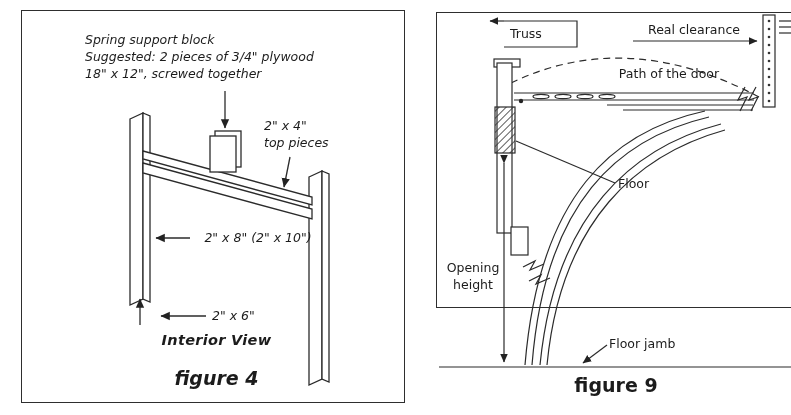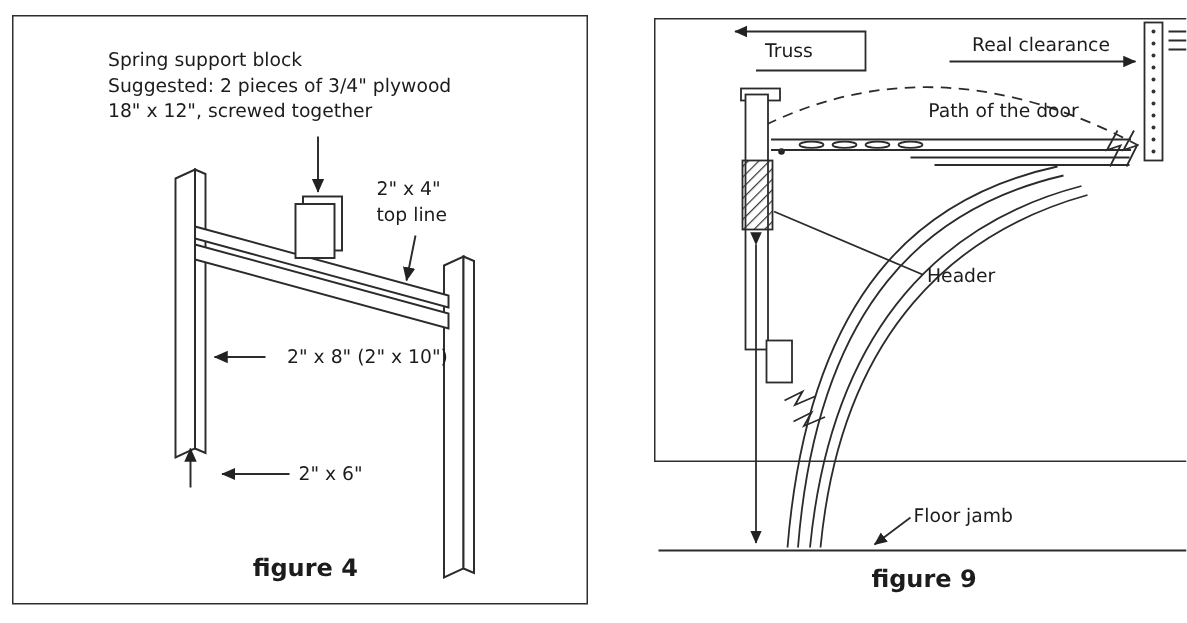"Spring support block" #panel-fig4 { font-style: none -> italic; left: 8px -> 21px }
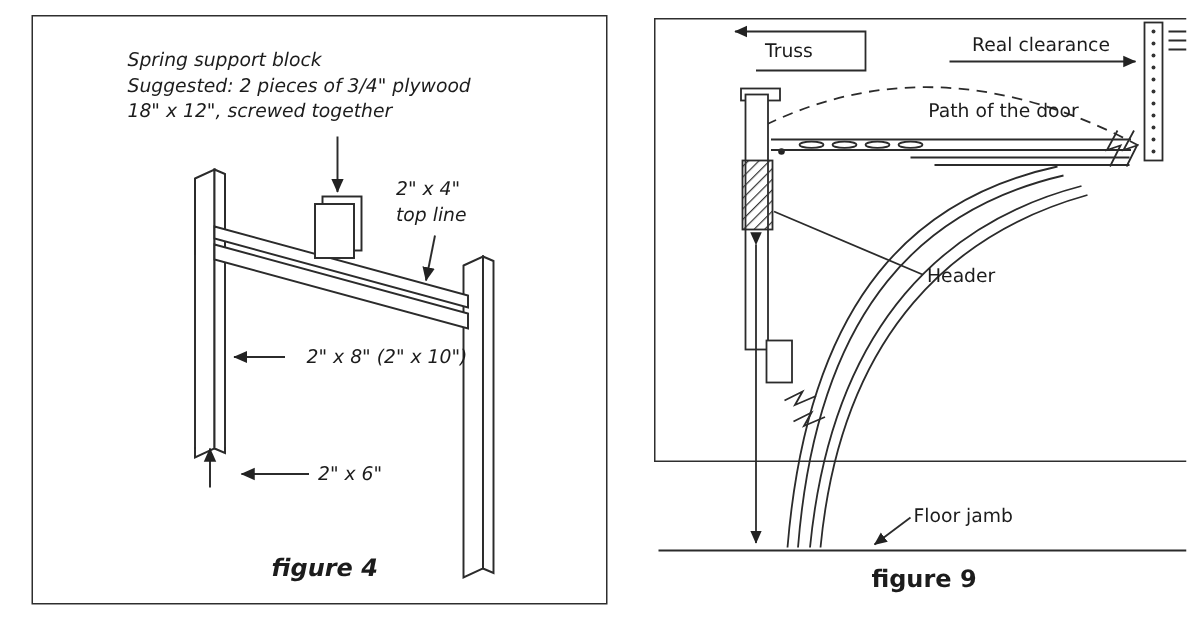"top line" div { text: line -> pieces }
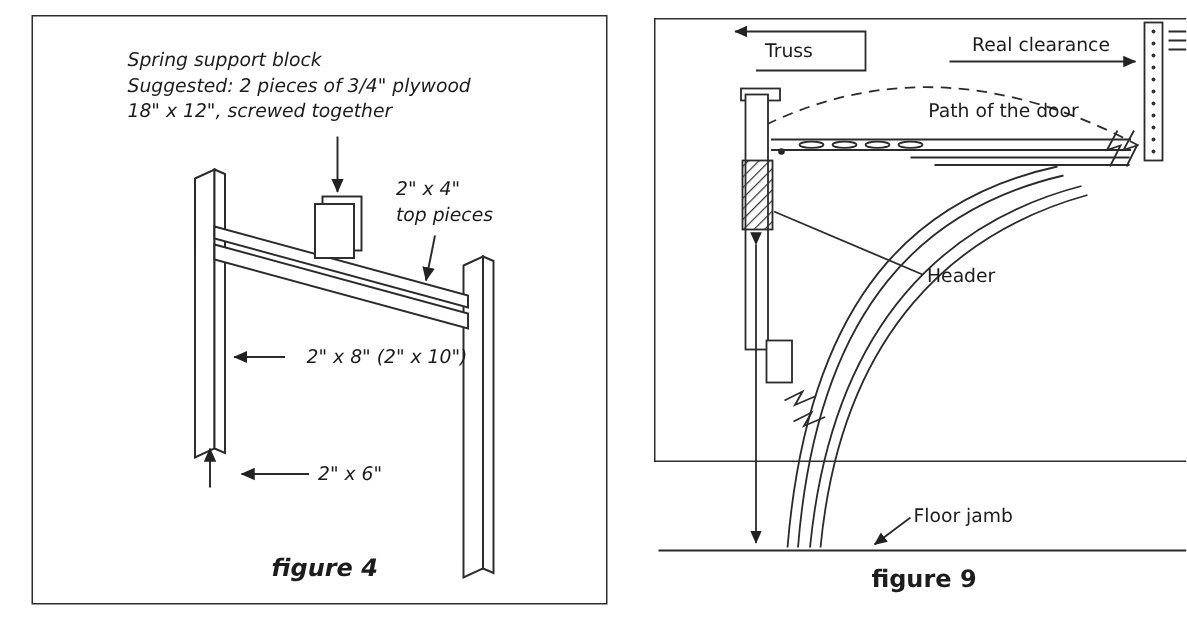"Header" div.lbl { text: Header -> Floor }
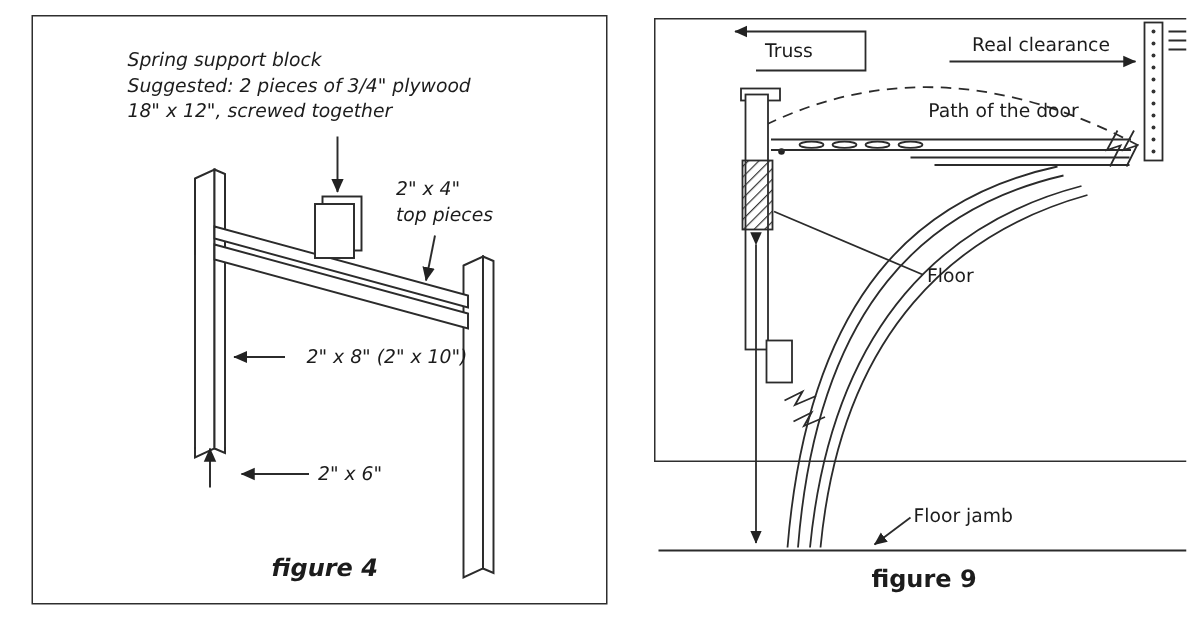"Opening" div.lbl { html: none -> <div> <div>Opening</div> <div>height</div> </div> }
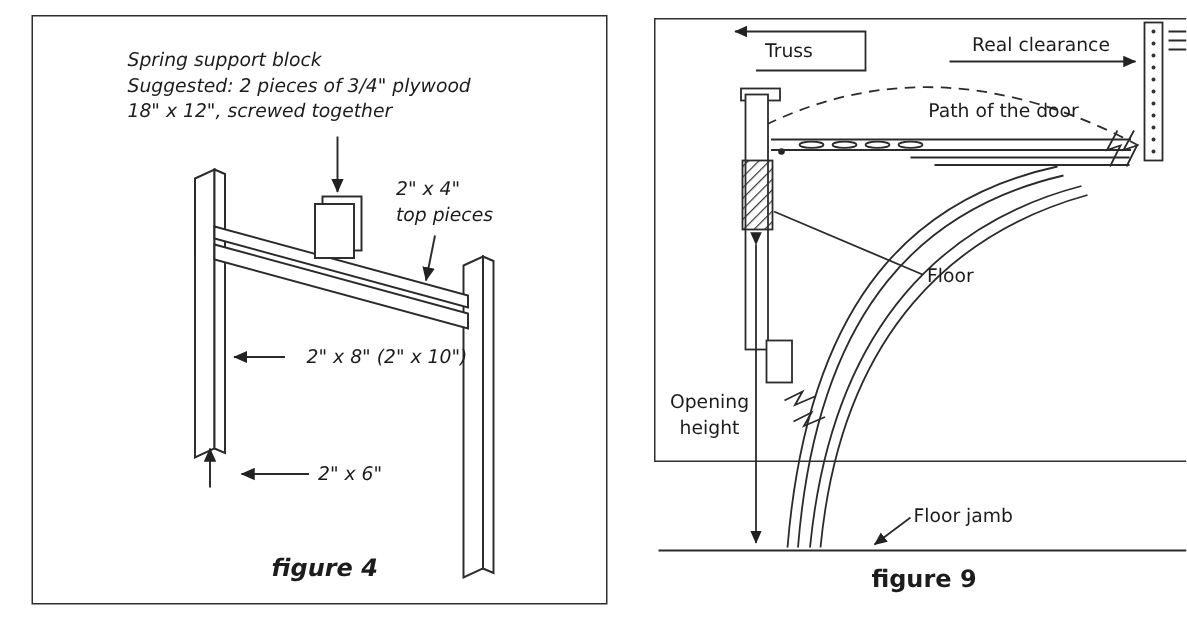"Interior View" div.lbl { html: none -> <div>Interior View</div> }
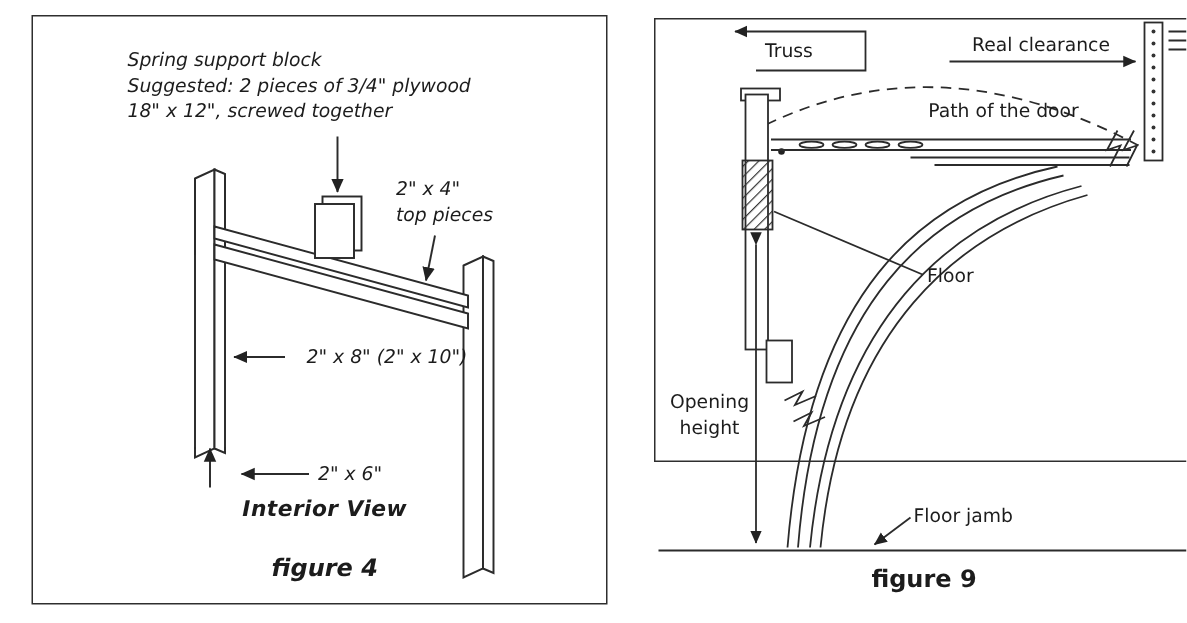"figure 4" .caption { font-size: 16px -> 19px }
